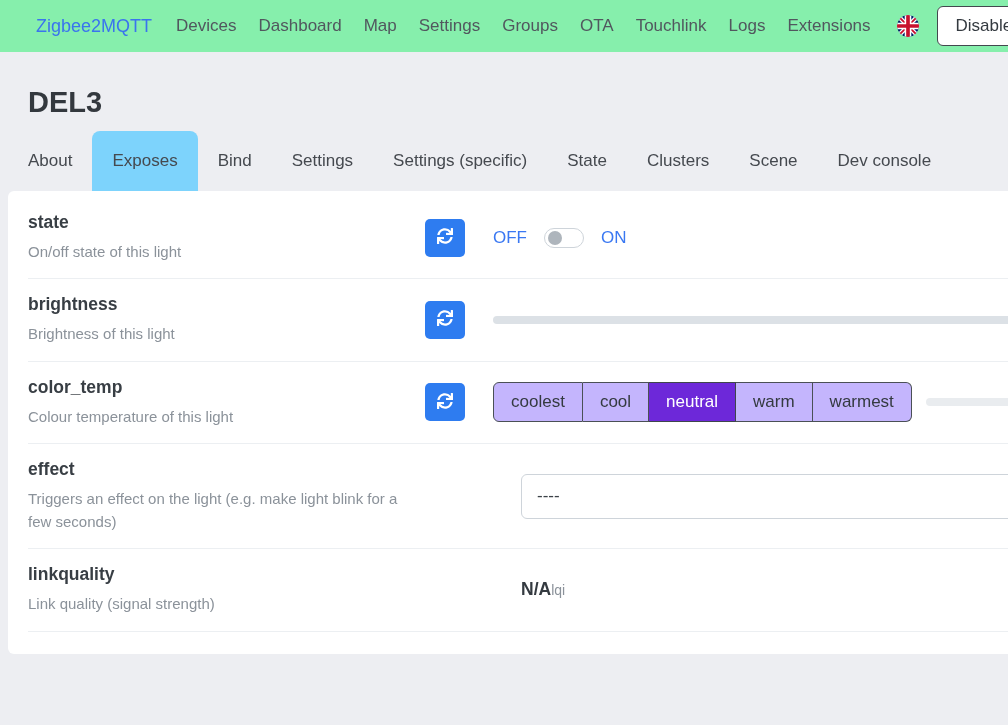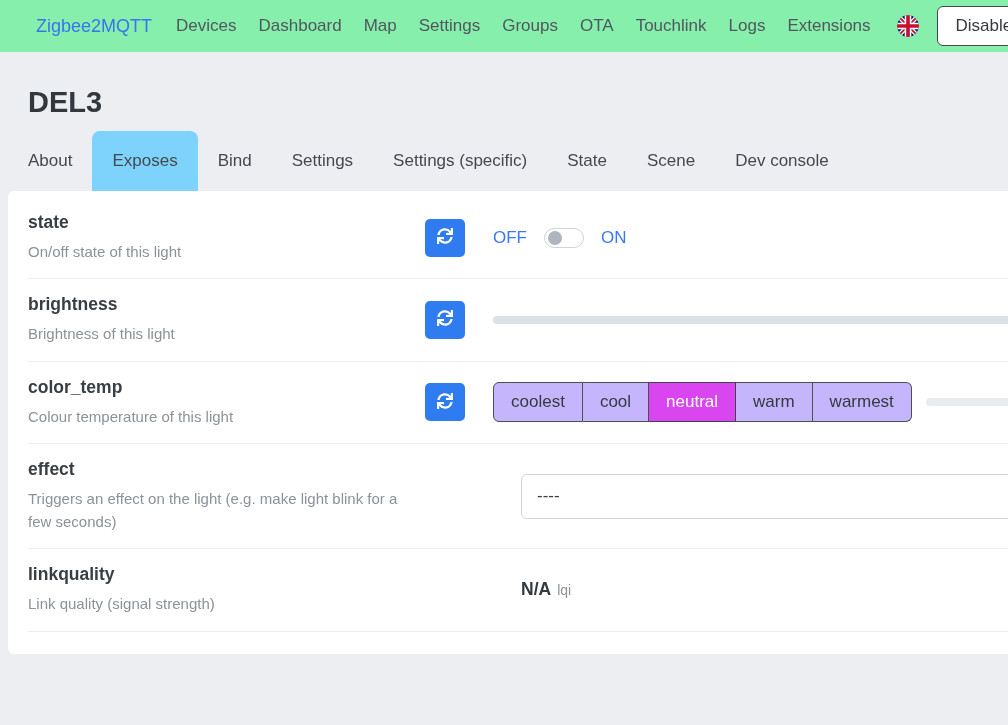"Clusters" div.tab { html: none -> <div>Clusters</div> }
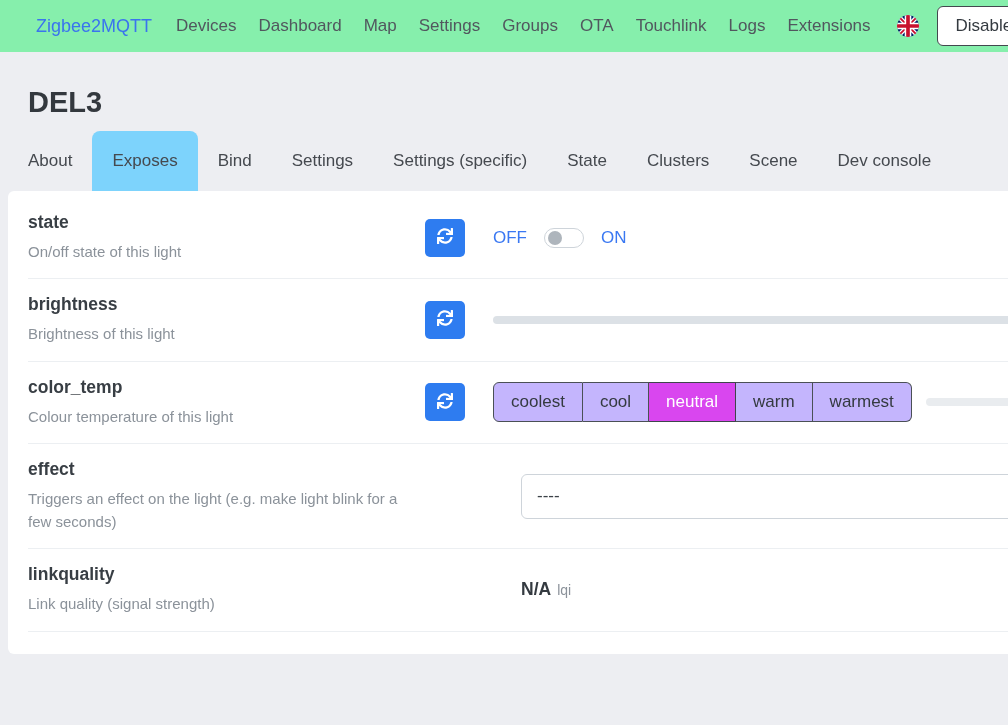"neutral" .preset.selected { background: #d946ef -> #6d28d9 }
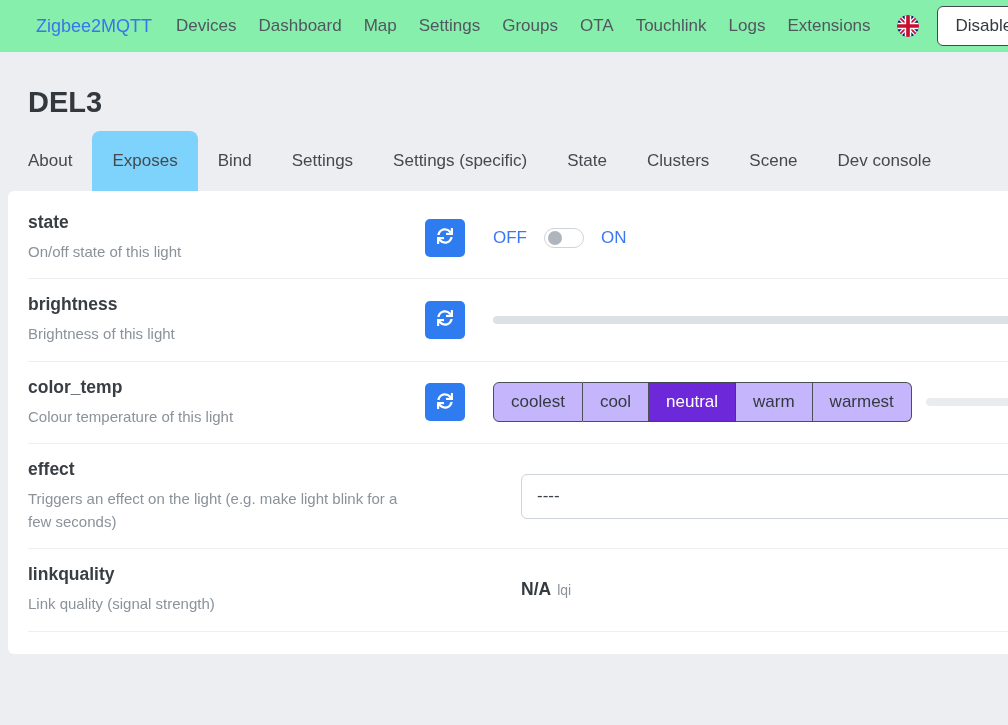"lqi" .lq-unit { margin-left: 6px -> none }
